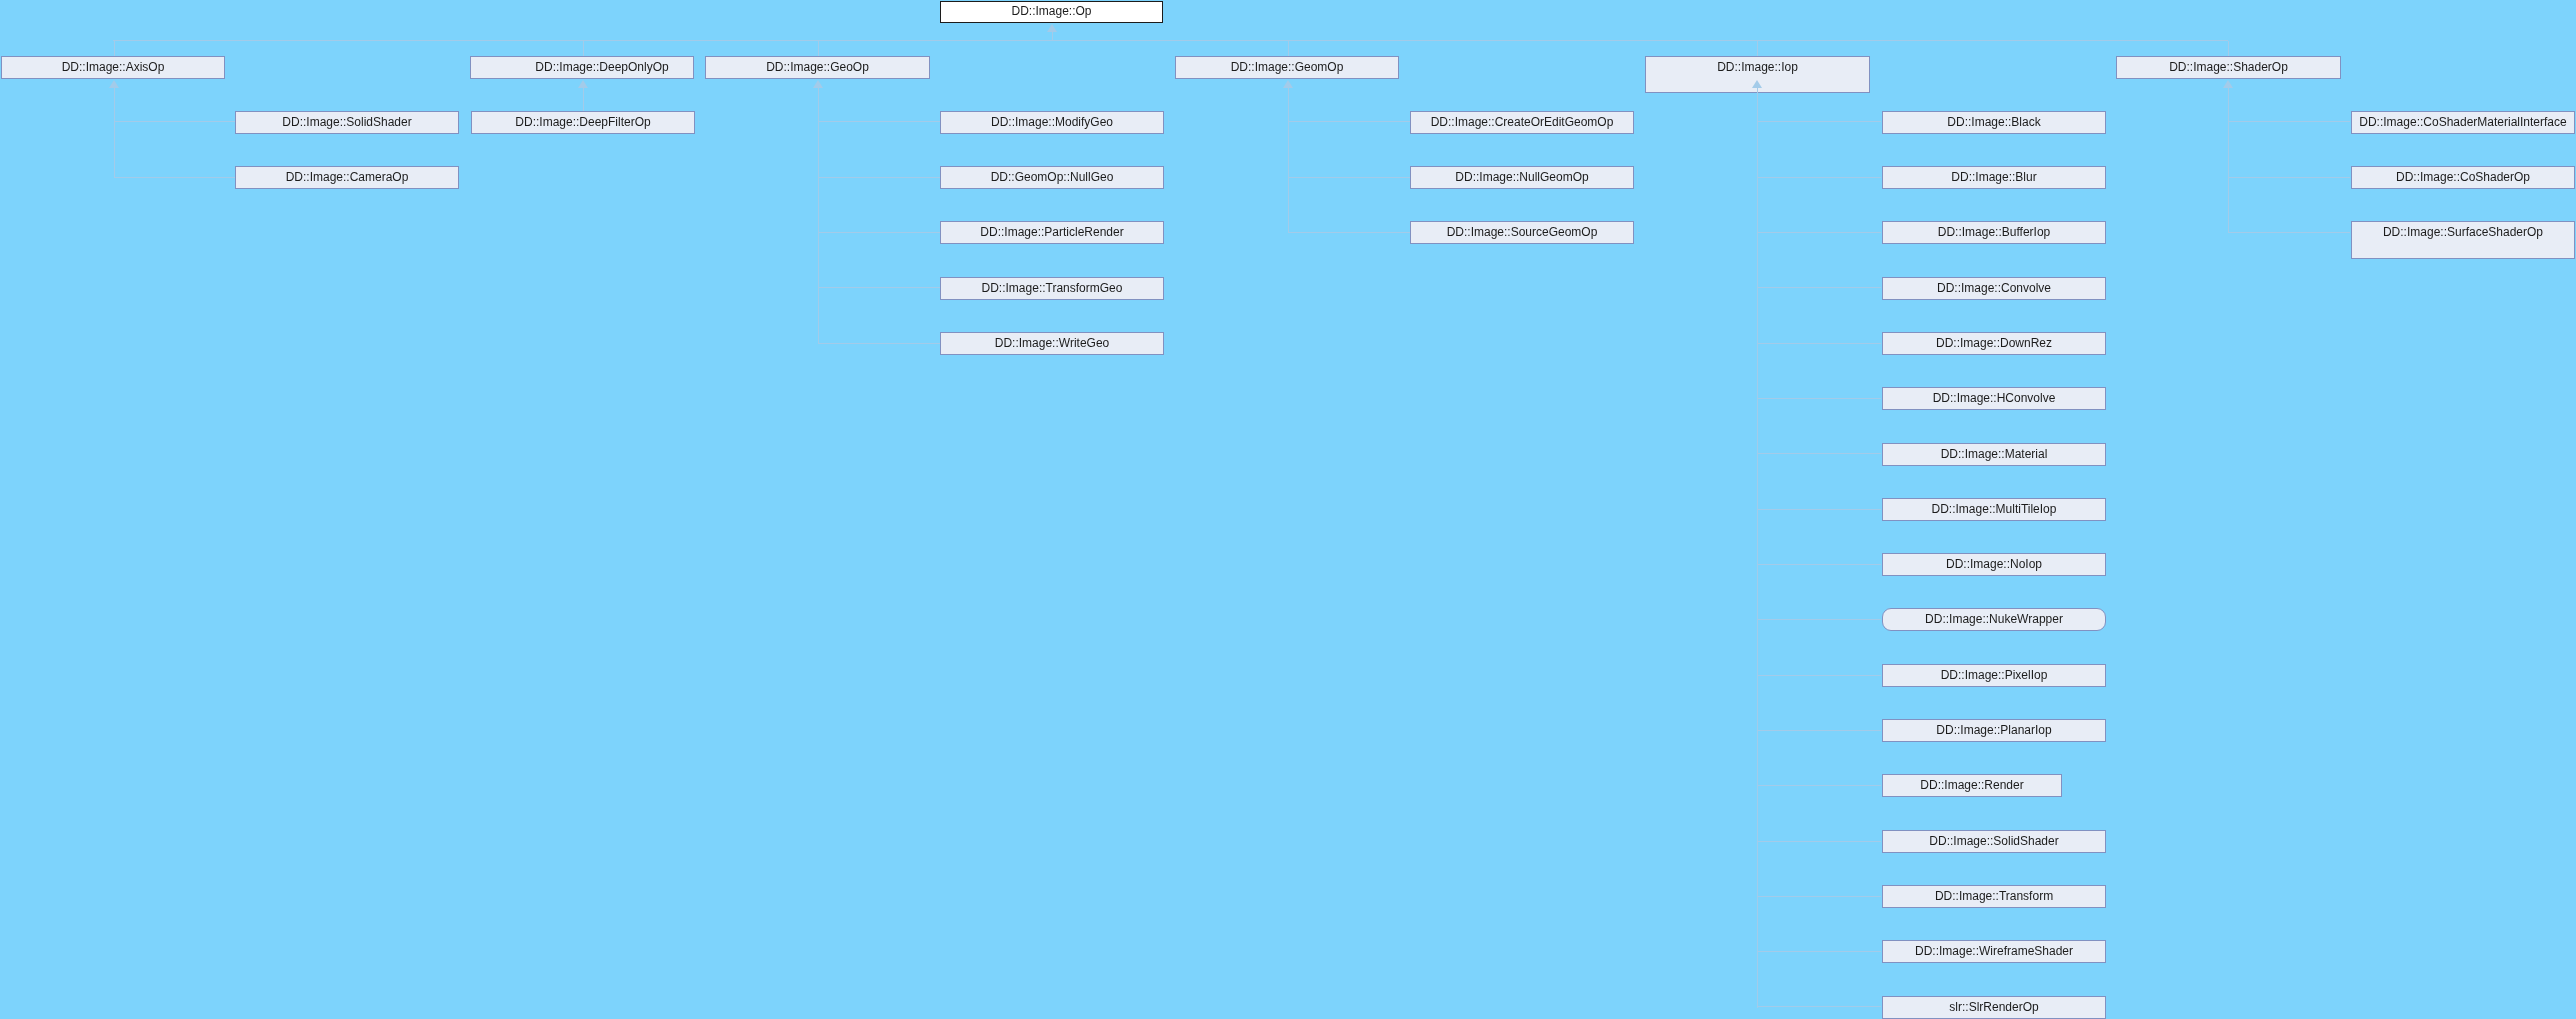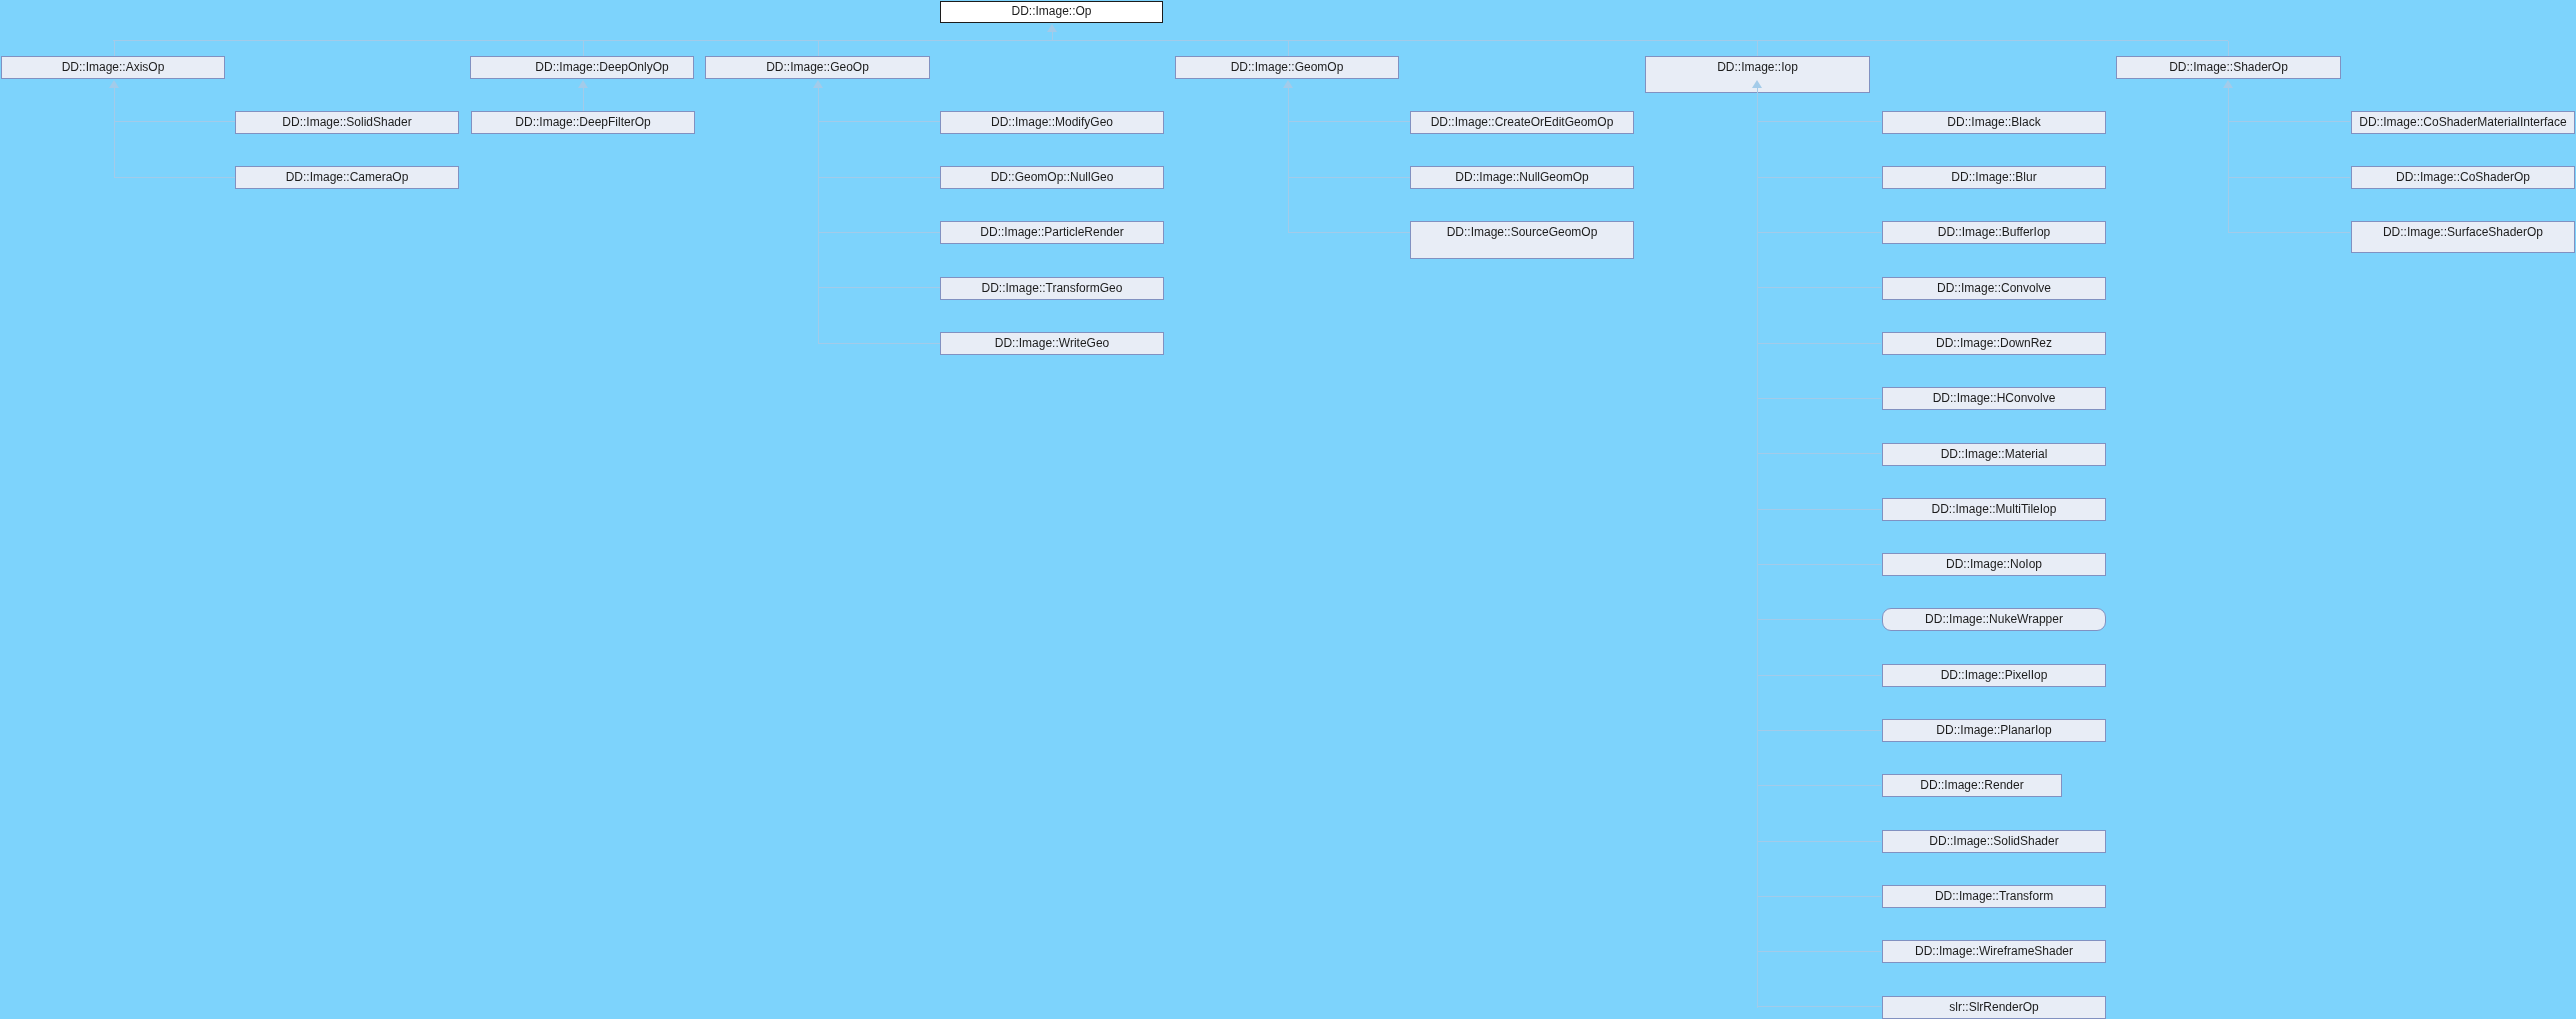"DD::Image::SourceGeomOp" div.node { height: 38px -> 23px }
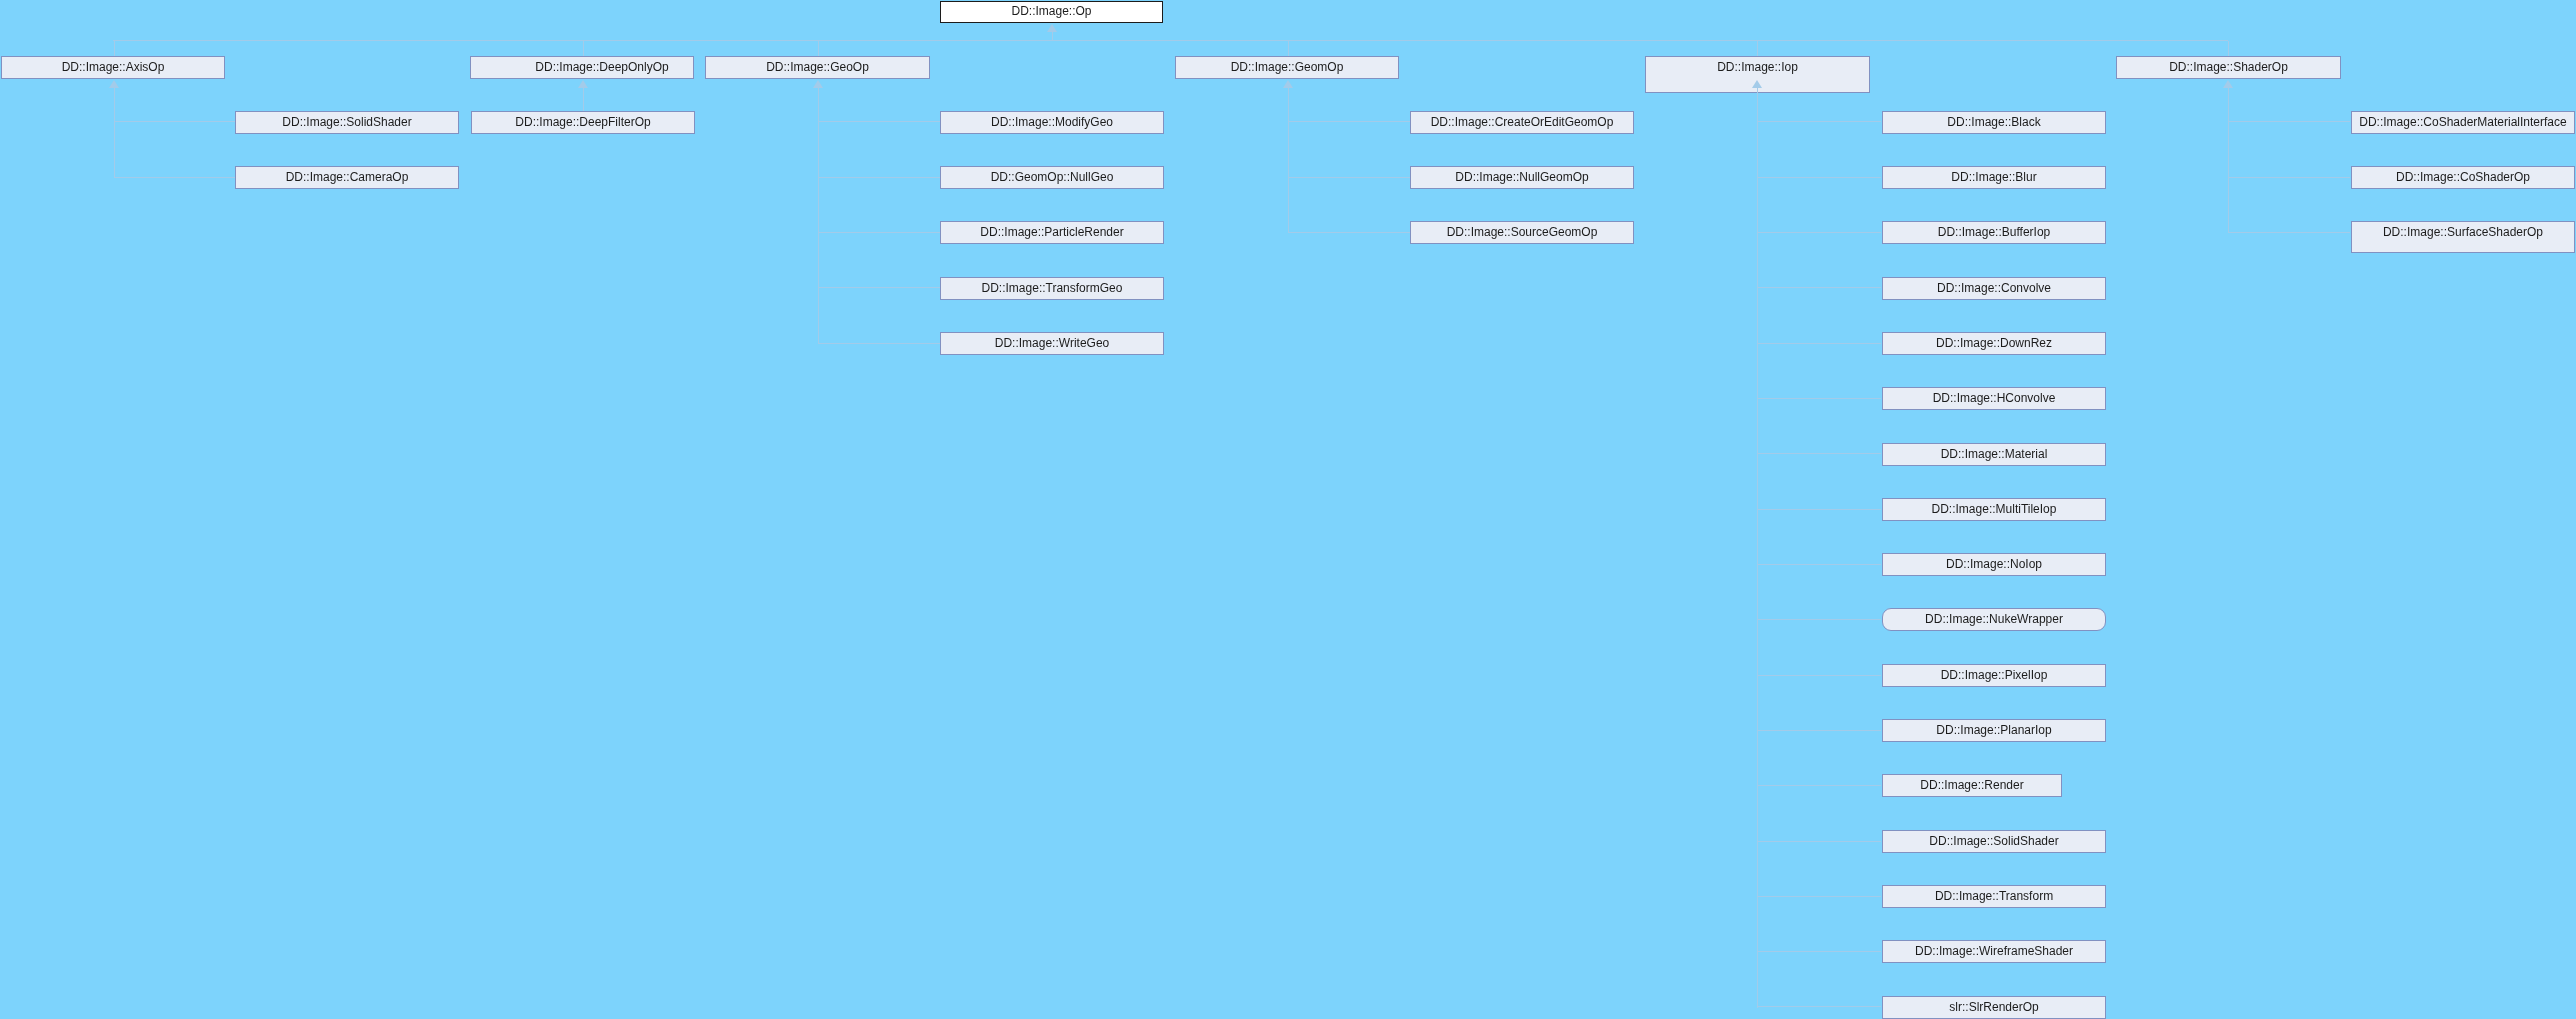"DD::Image::SurfaceShaderOp" div.node { height: 32px -> 38px }
